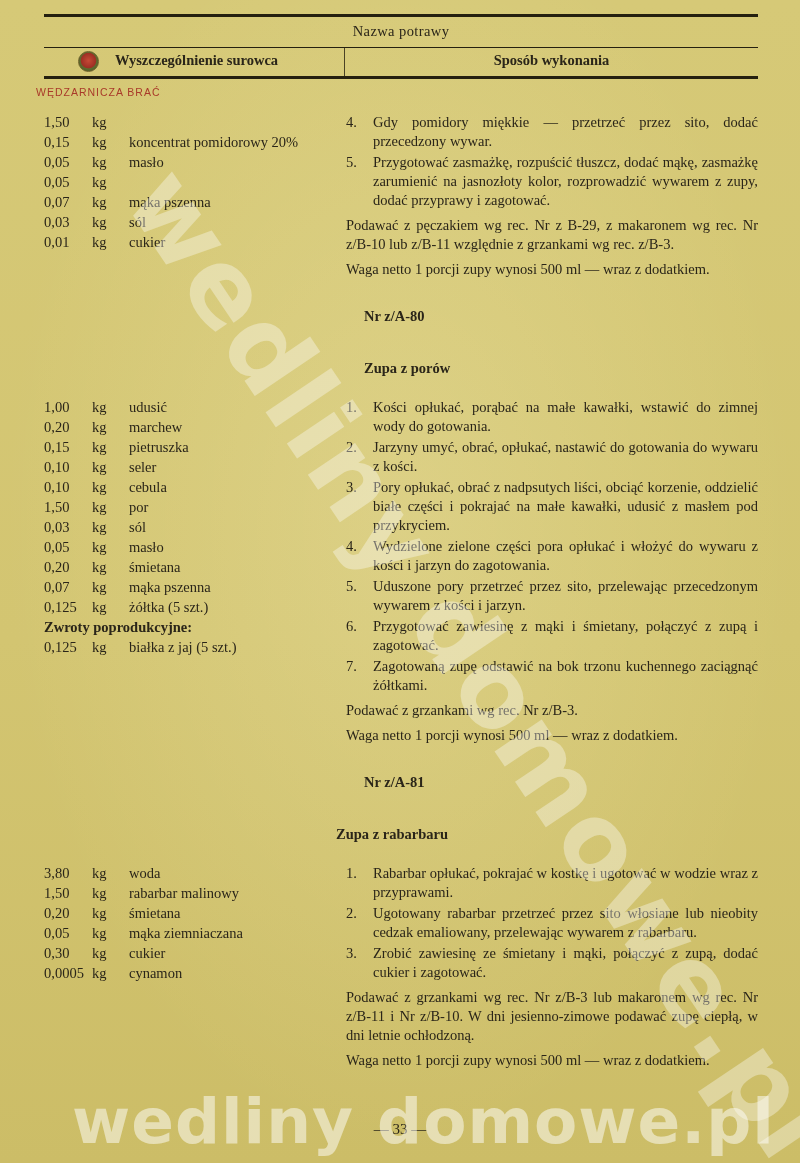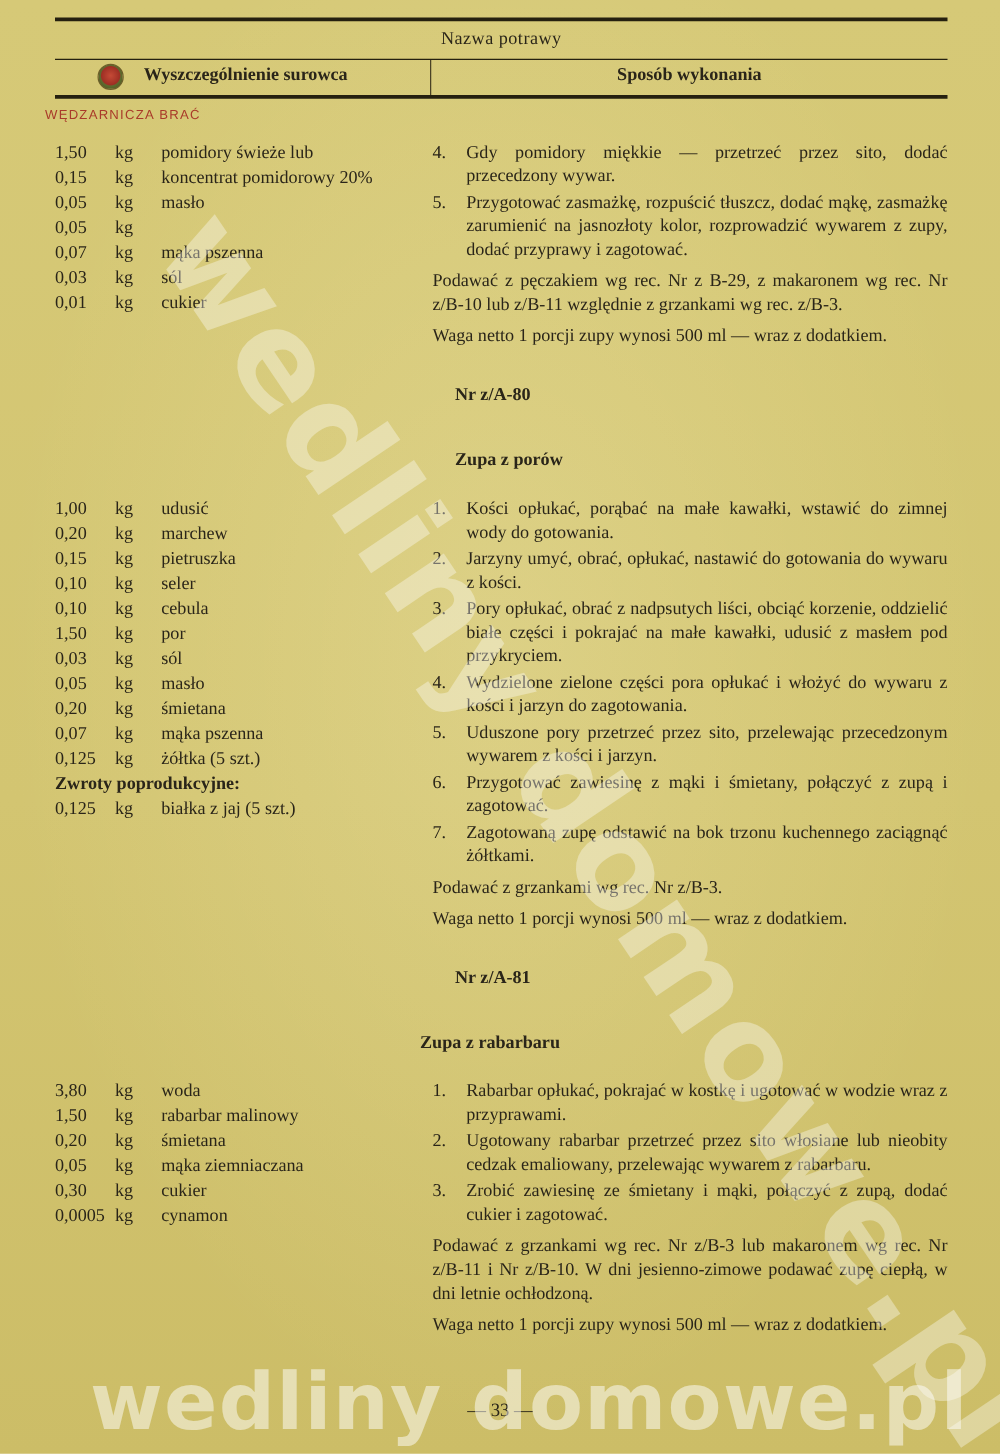"pomidory świeże lub" span.name { html: <span>pomidory świeże lub</span> -> none }
